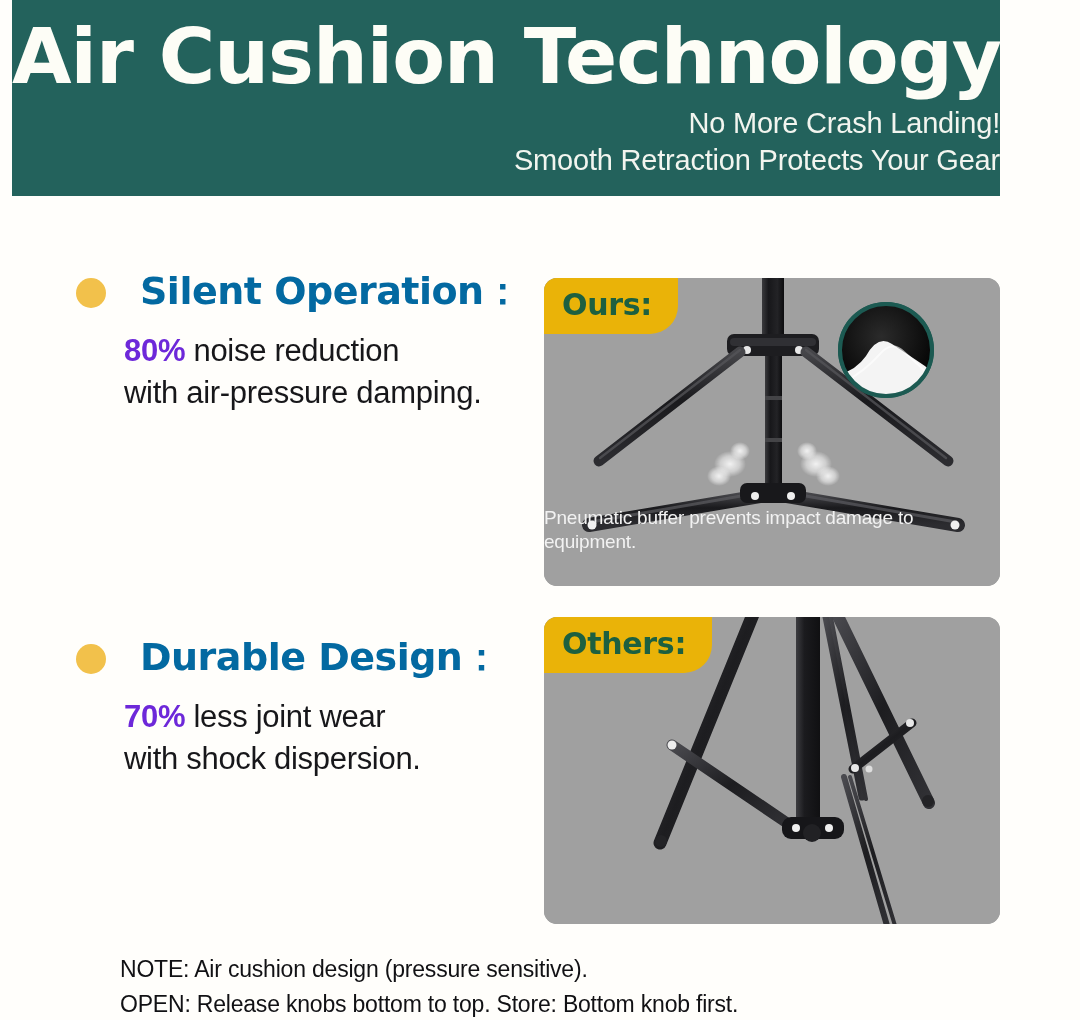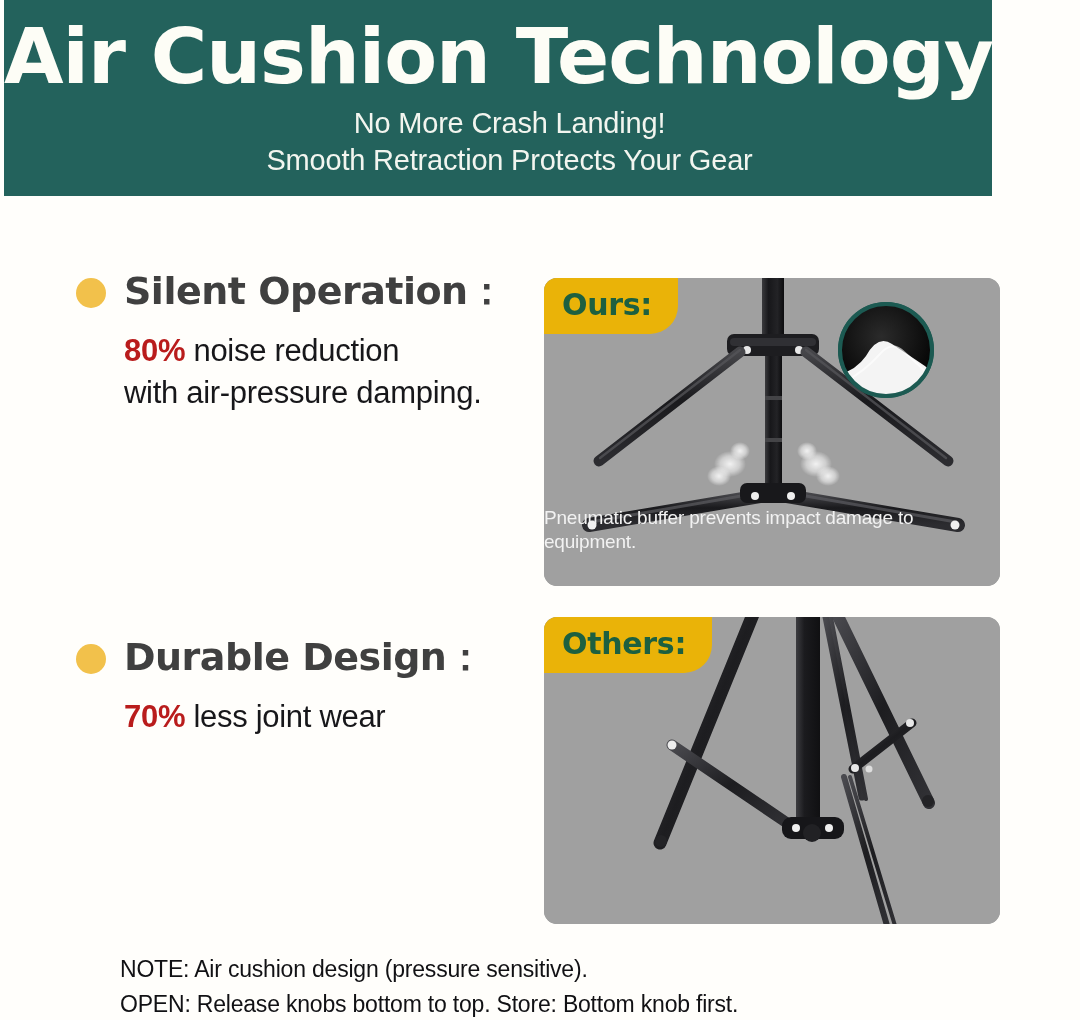"Air Cushion Technology" .header { left: 4px -> 12px; text-align: center -> right }
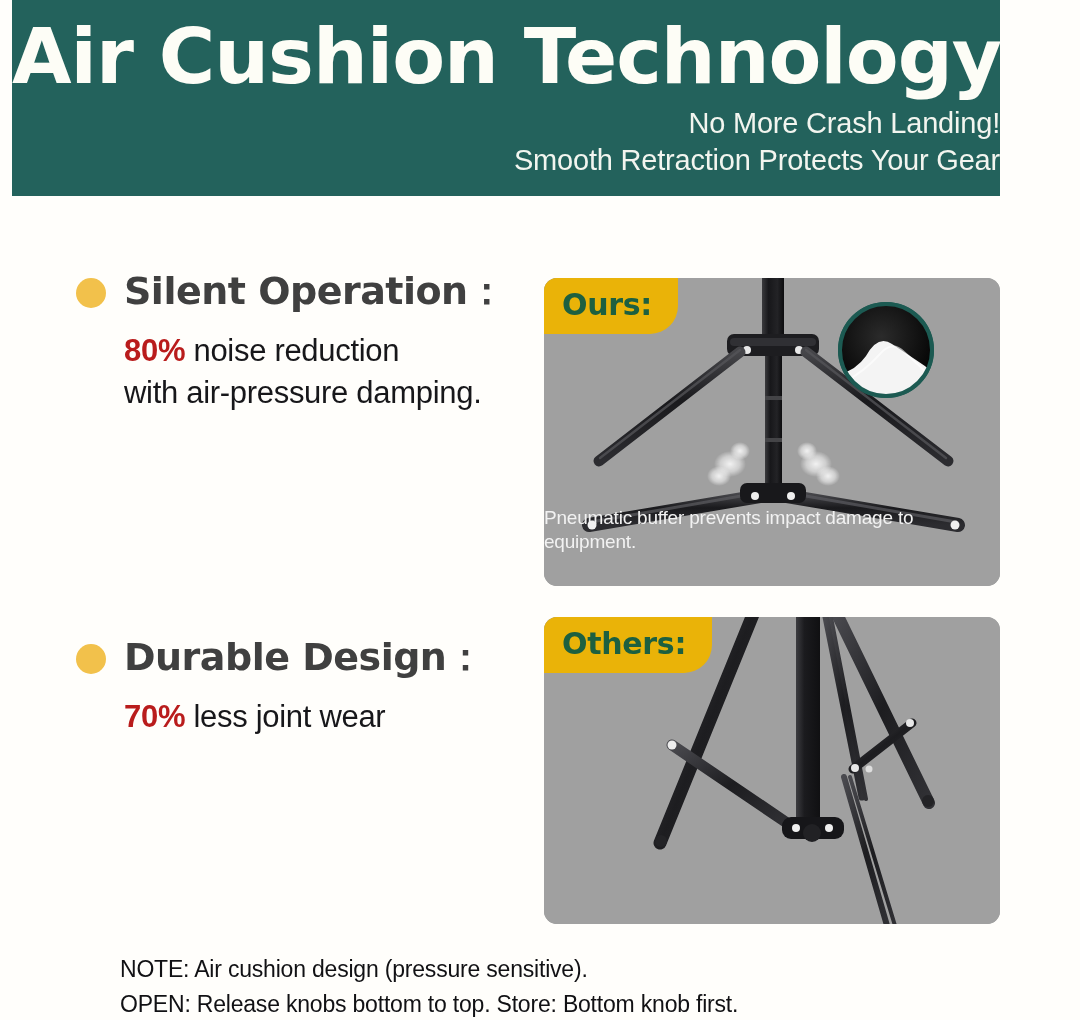"Silent Operation：" .feature-title { color: #404040 -> #0369a1; margin-left: none -> 16px }
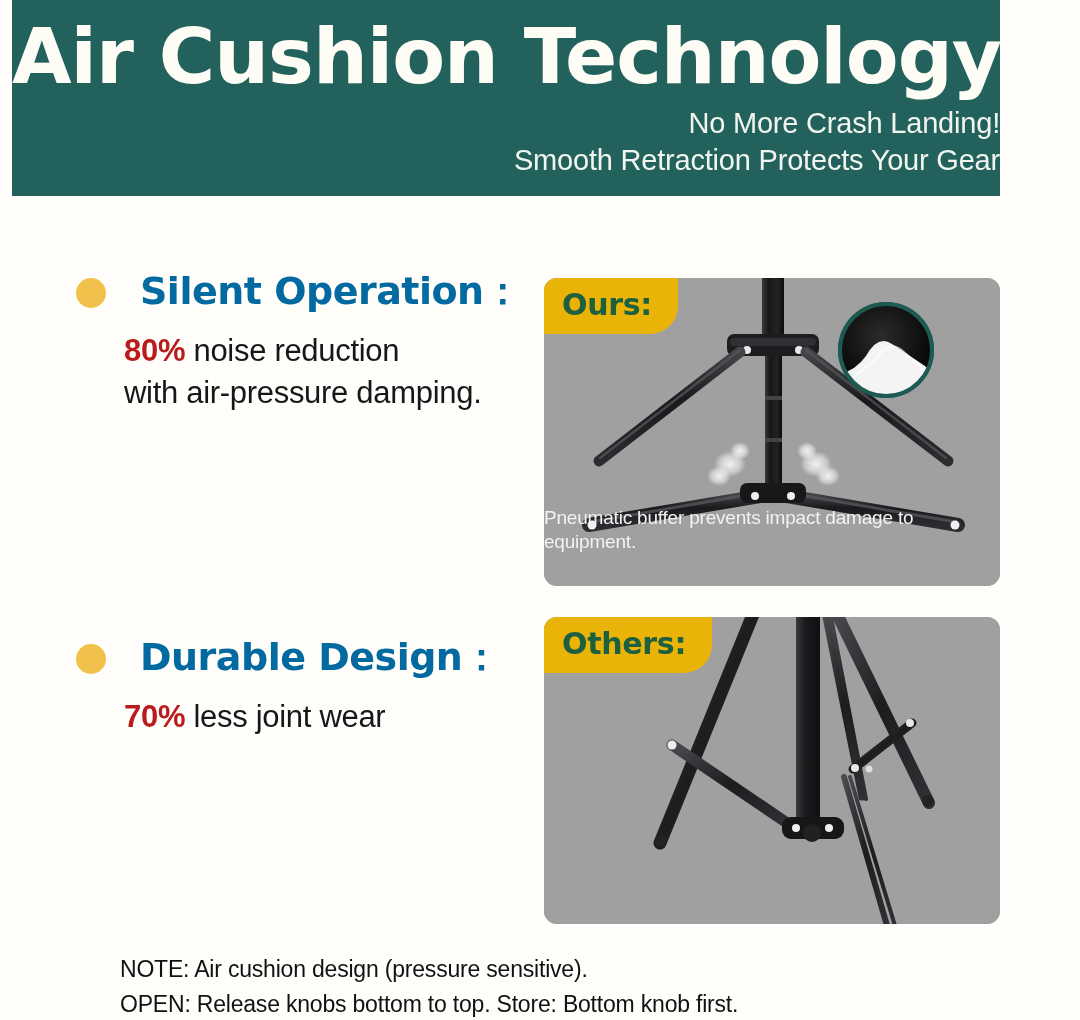"80%" .feature-body .stat { color: #b91c1c -> #6d28d9 }
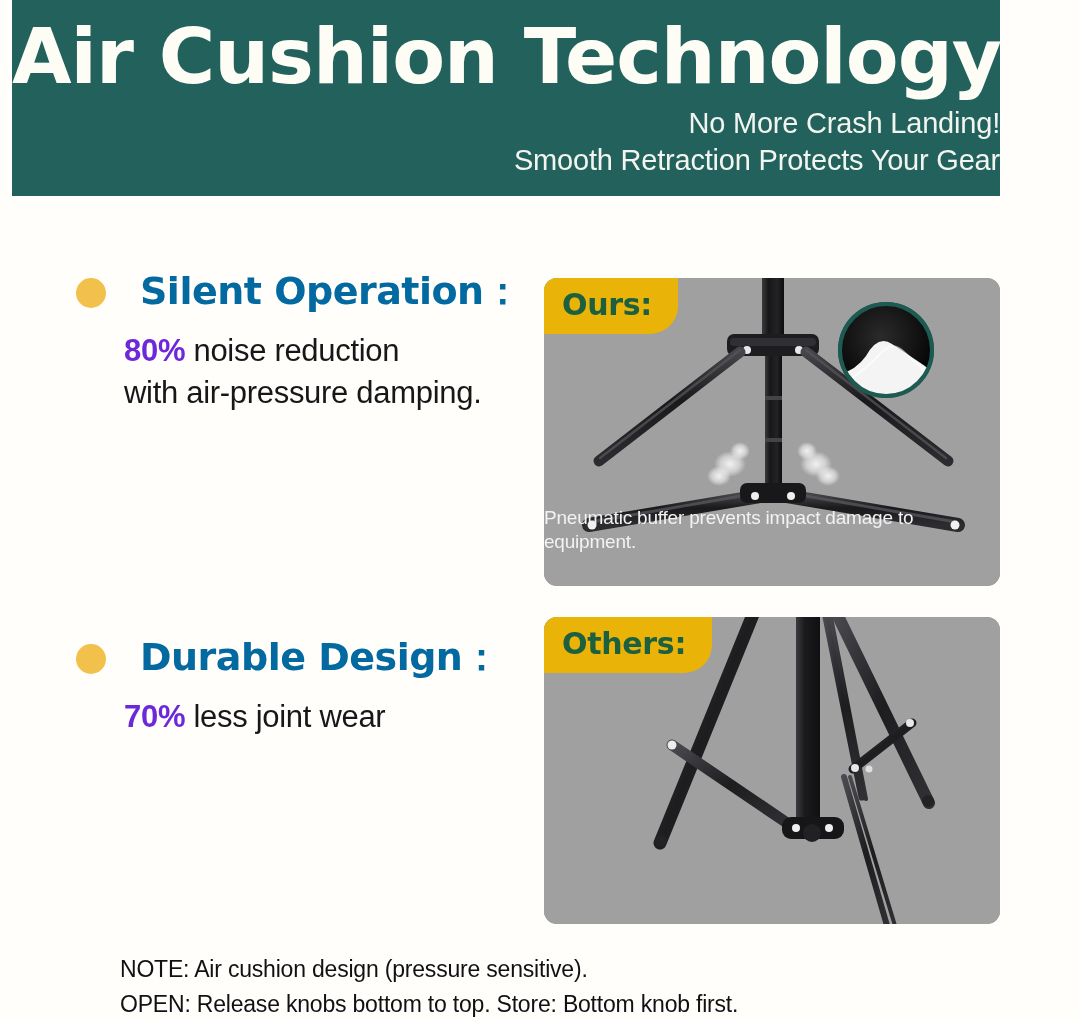"with shock dispersion." span { html: none -> <span>with shock dispersion.</span> }
